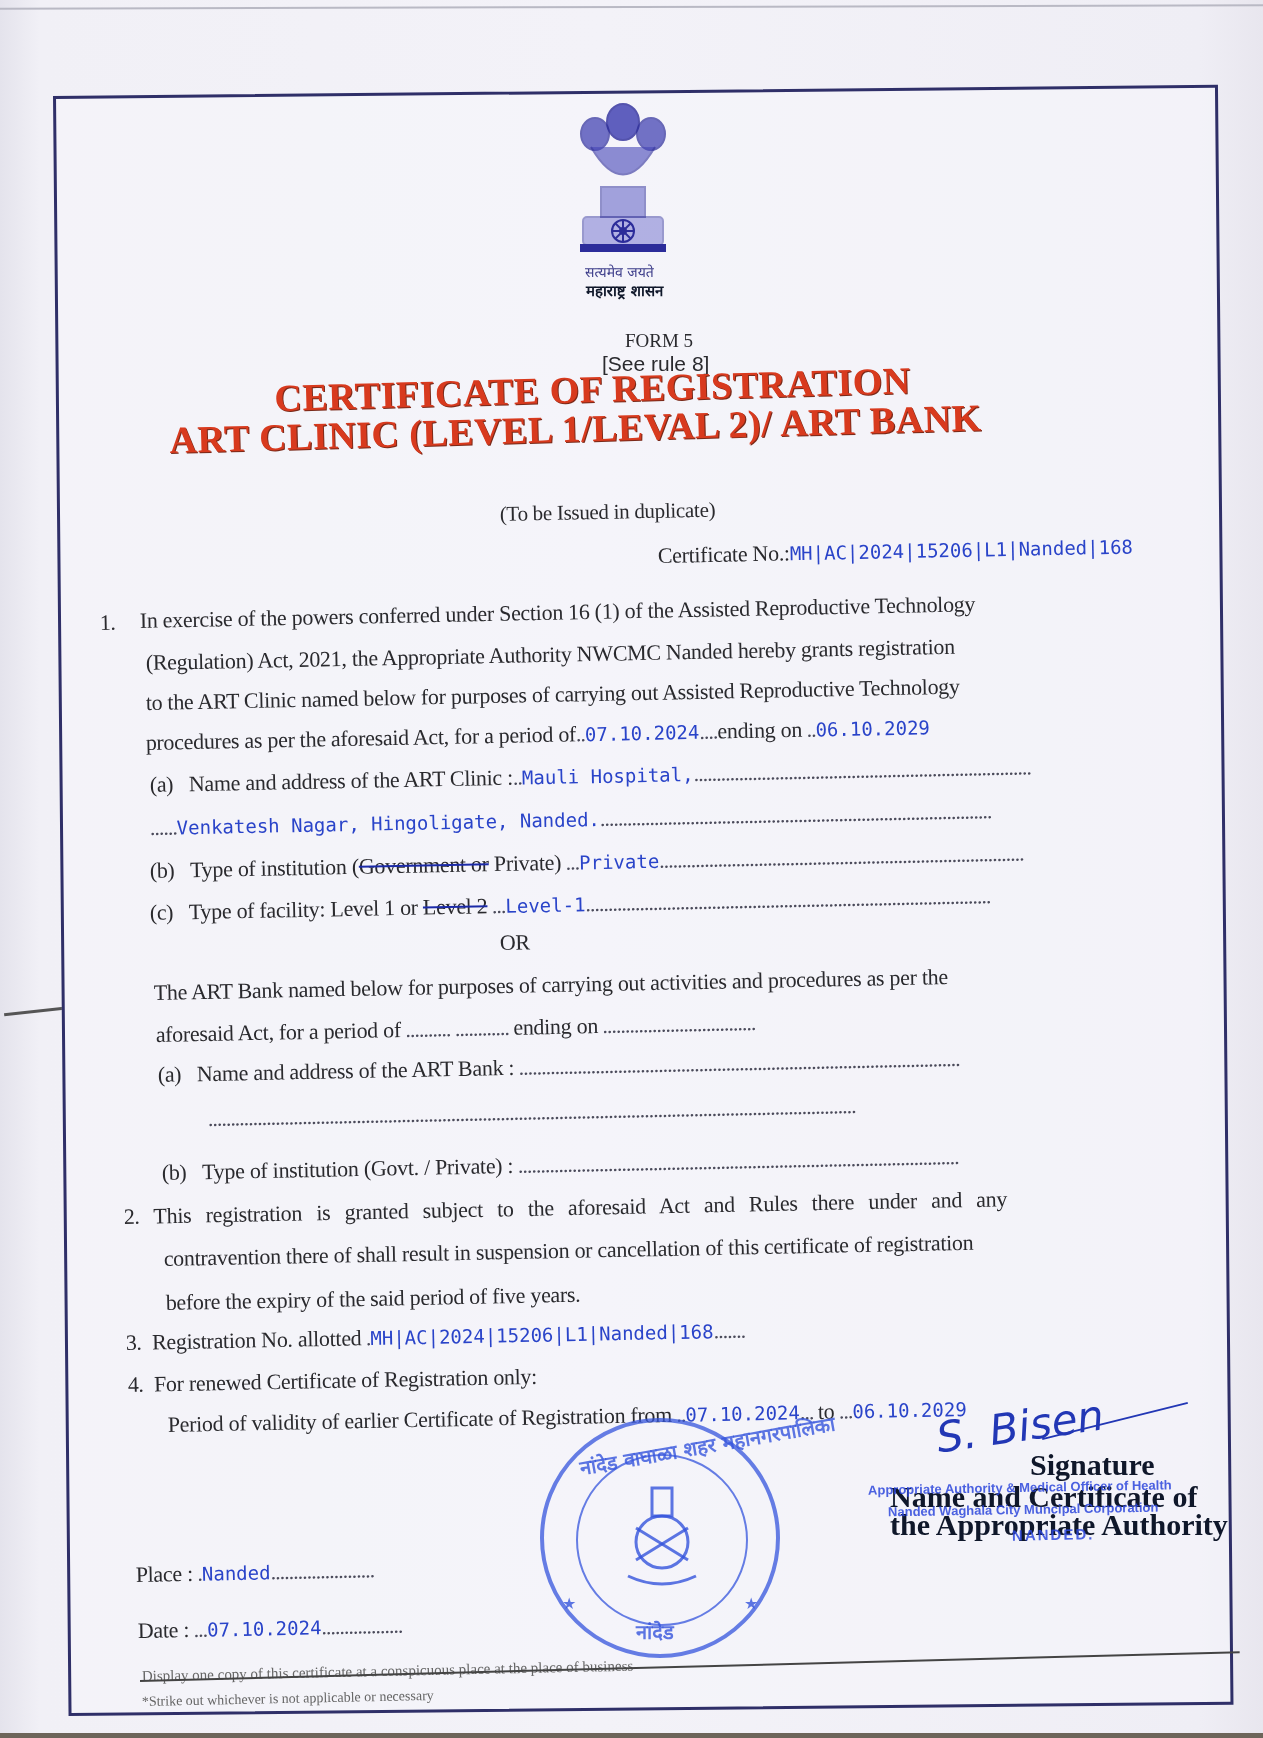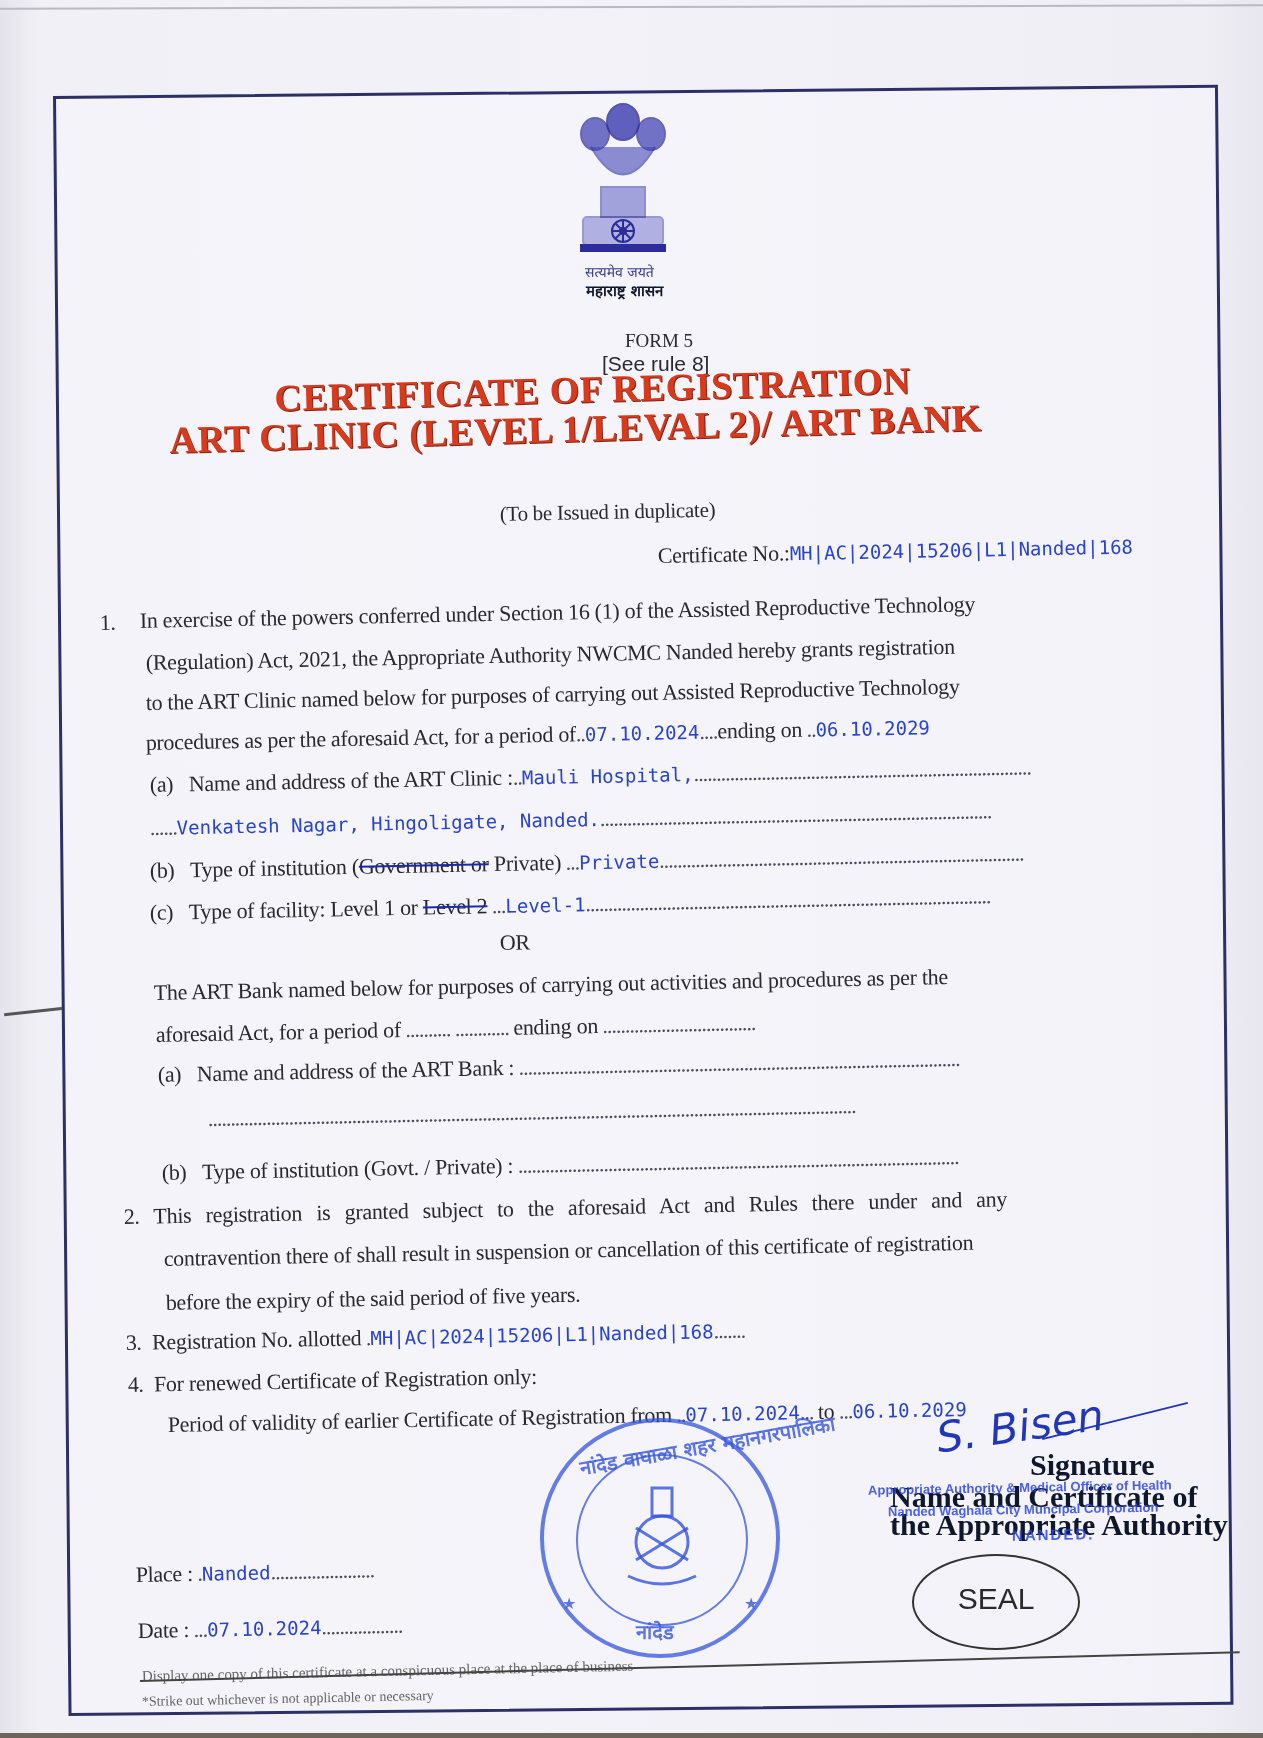"SEAL" div.seal { html: <div> <span>SEAL</span> </div> -> none }
